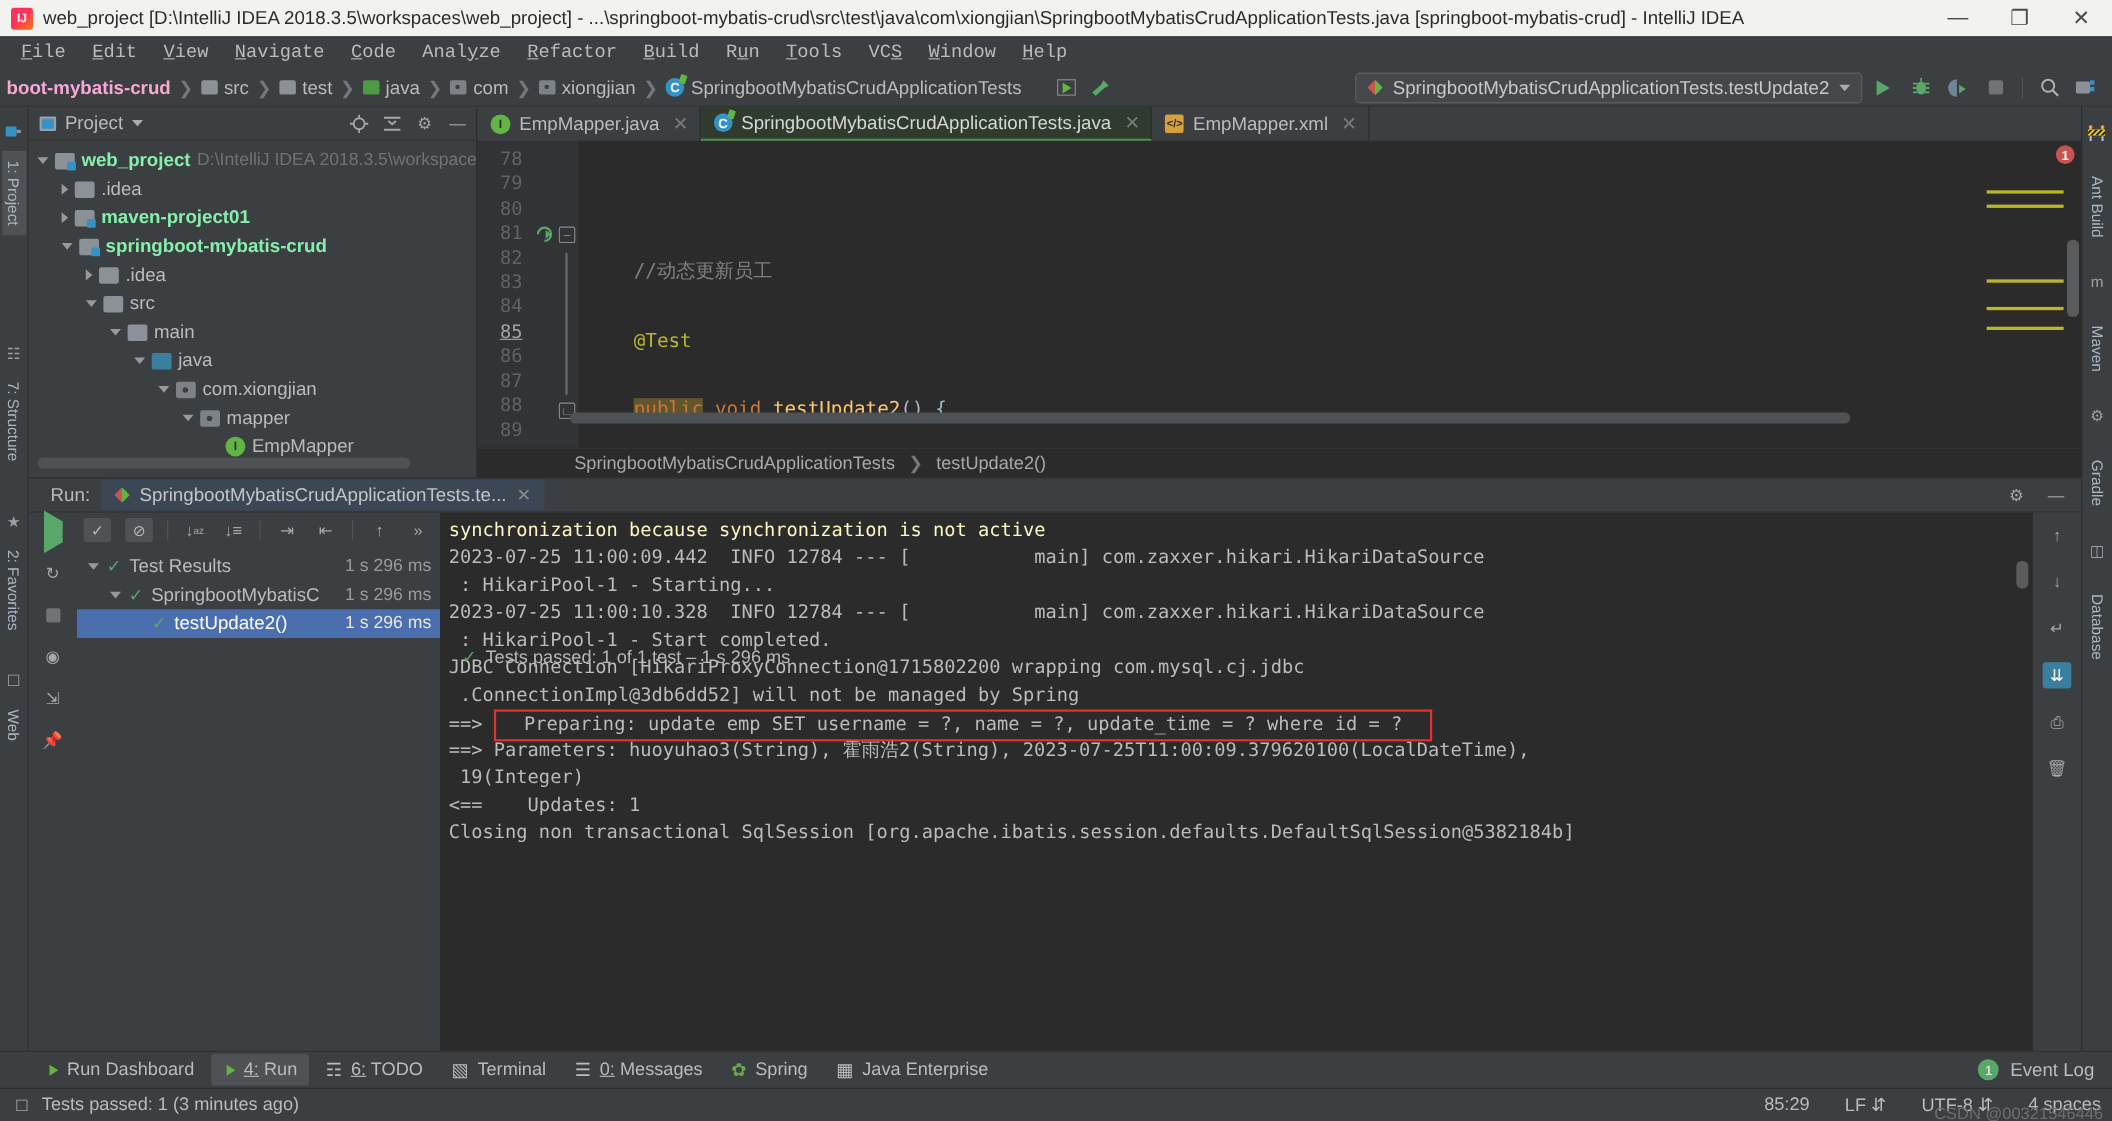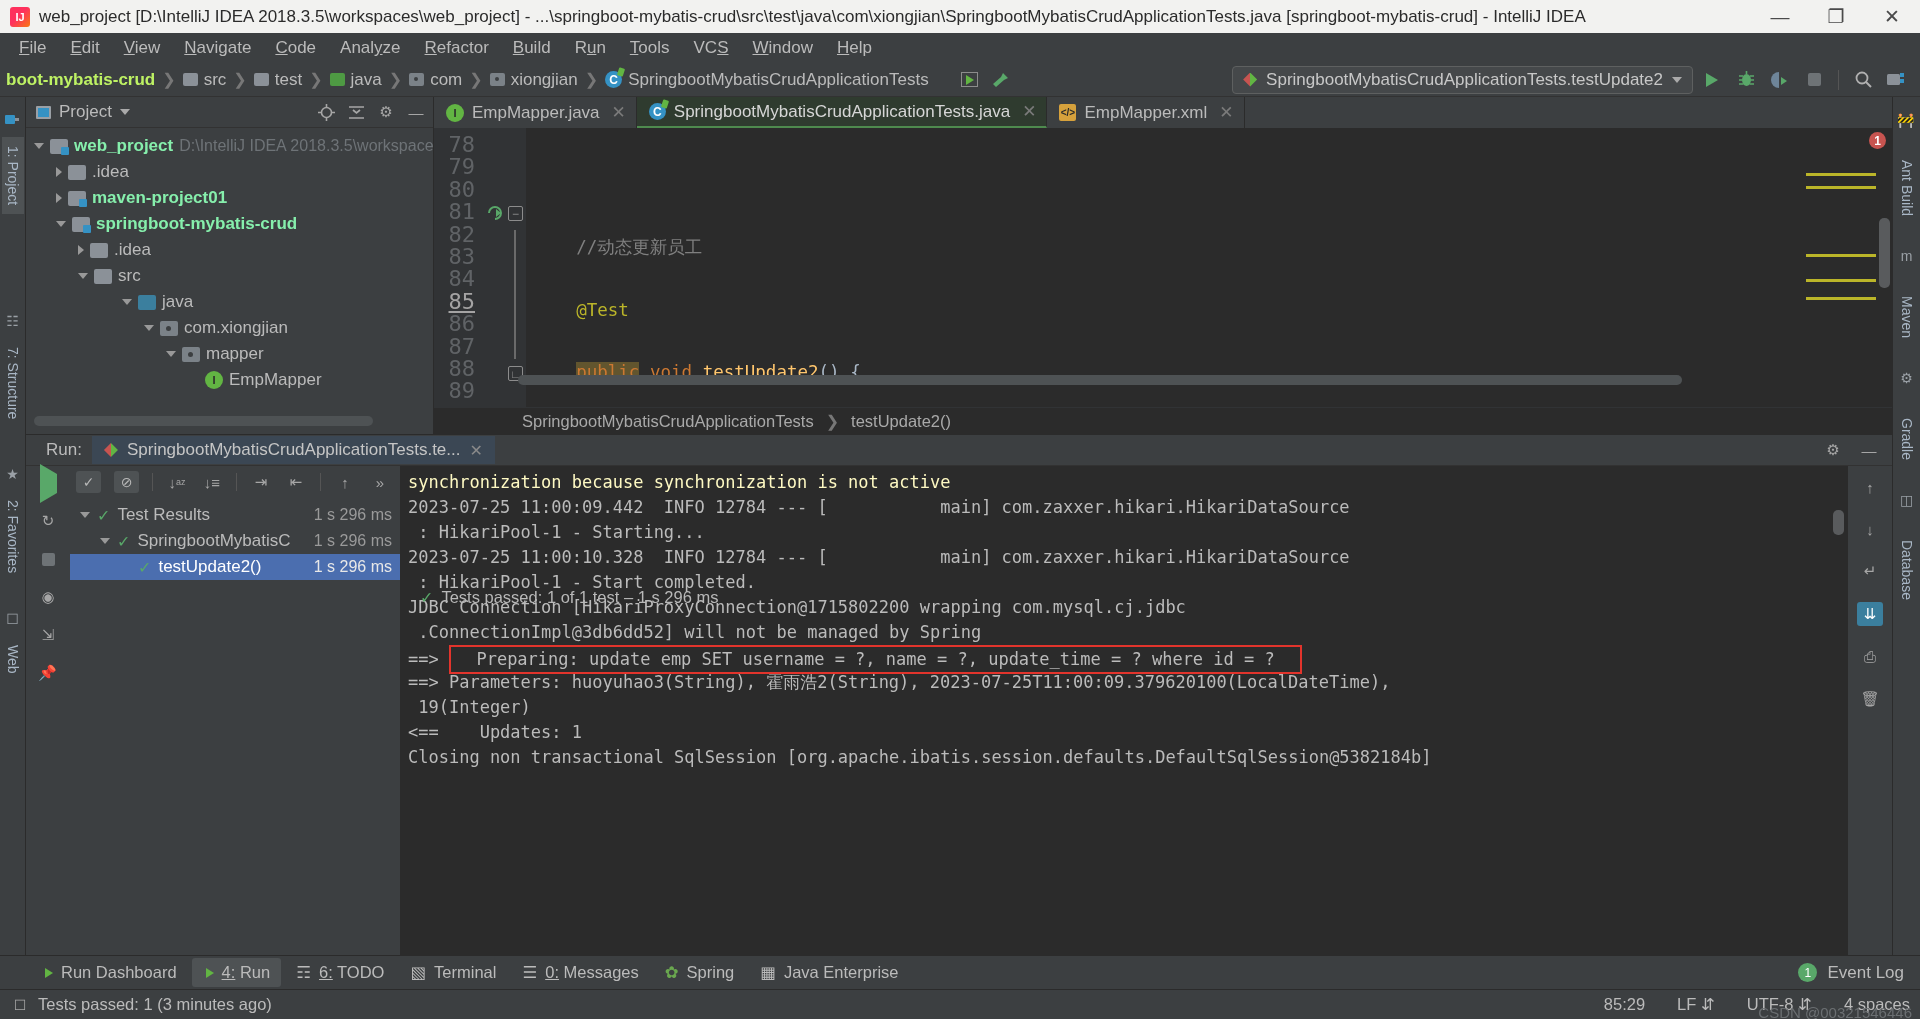"File" .menubar { font-family: none -> Liberation Mono, monospace }
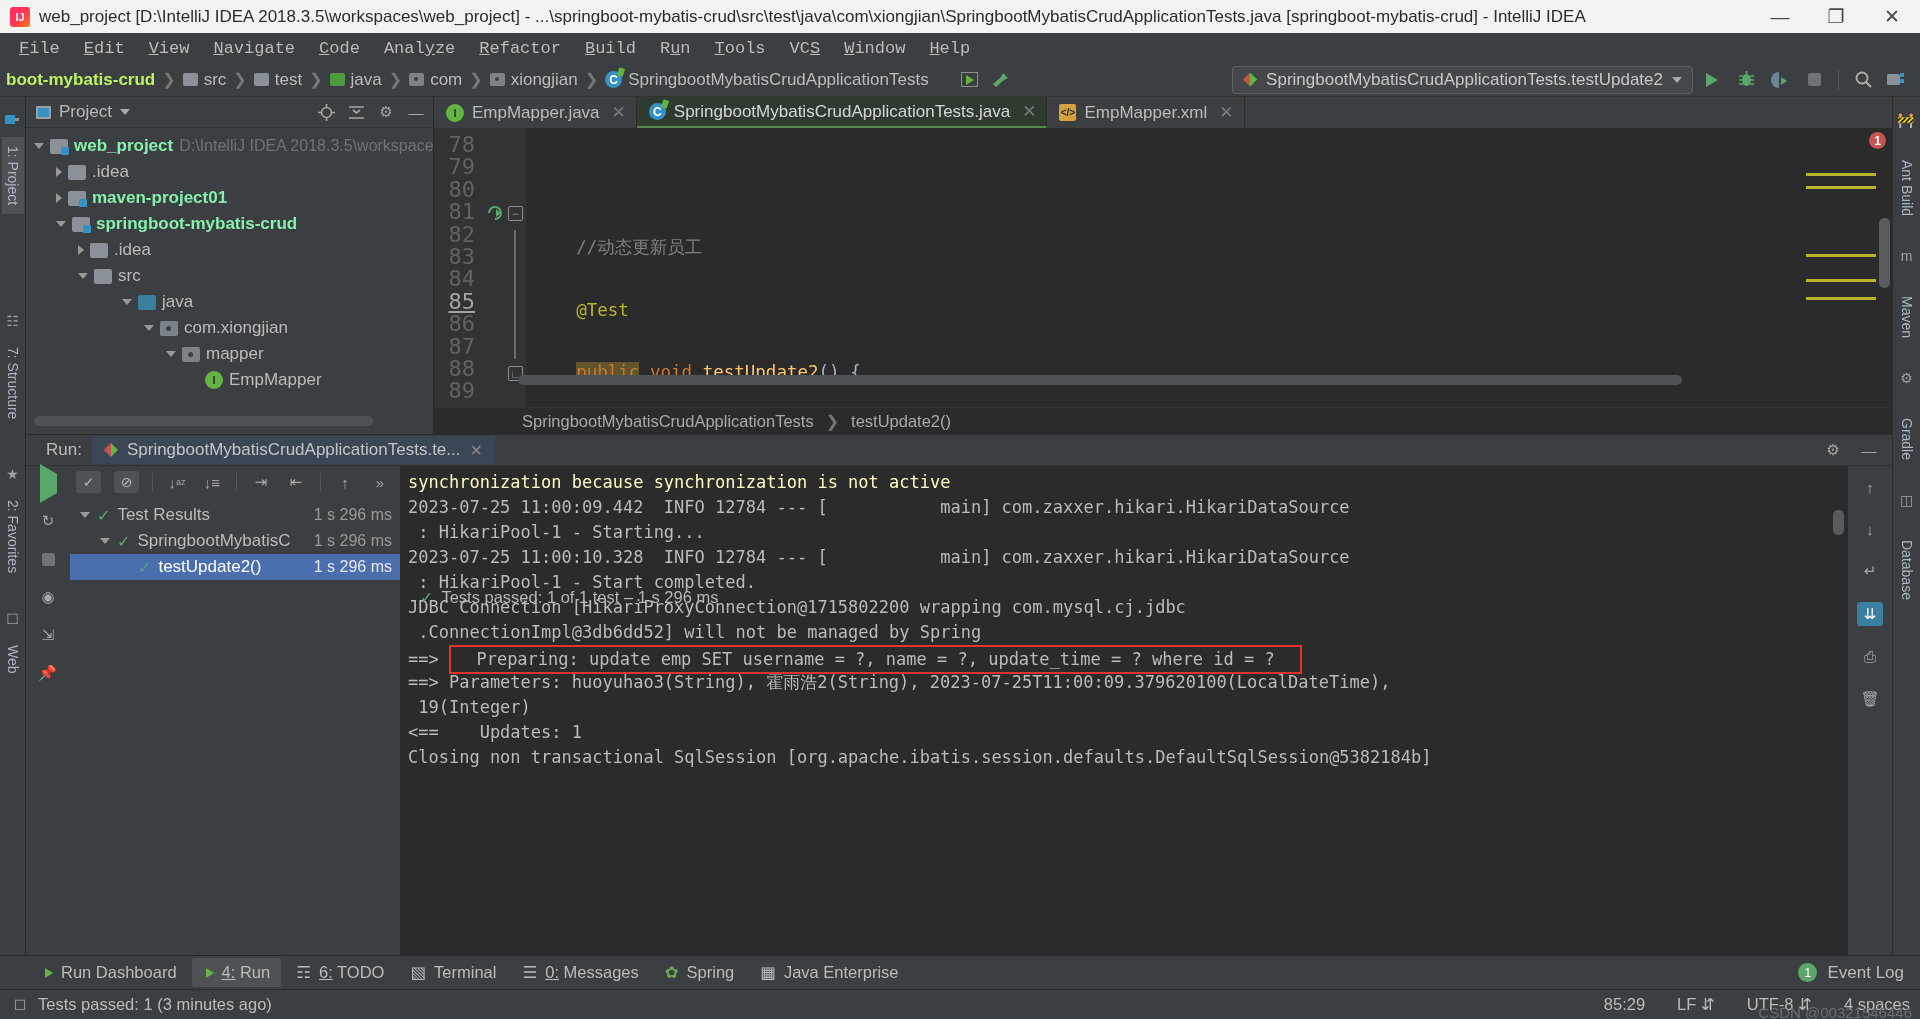"boot-mybatis-crud" .crumb.bold .lbl { color: #bef264 -> #f9a8d4 }
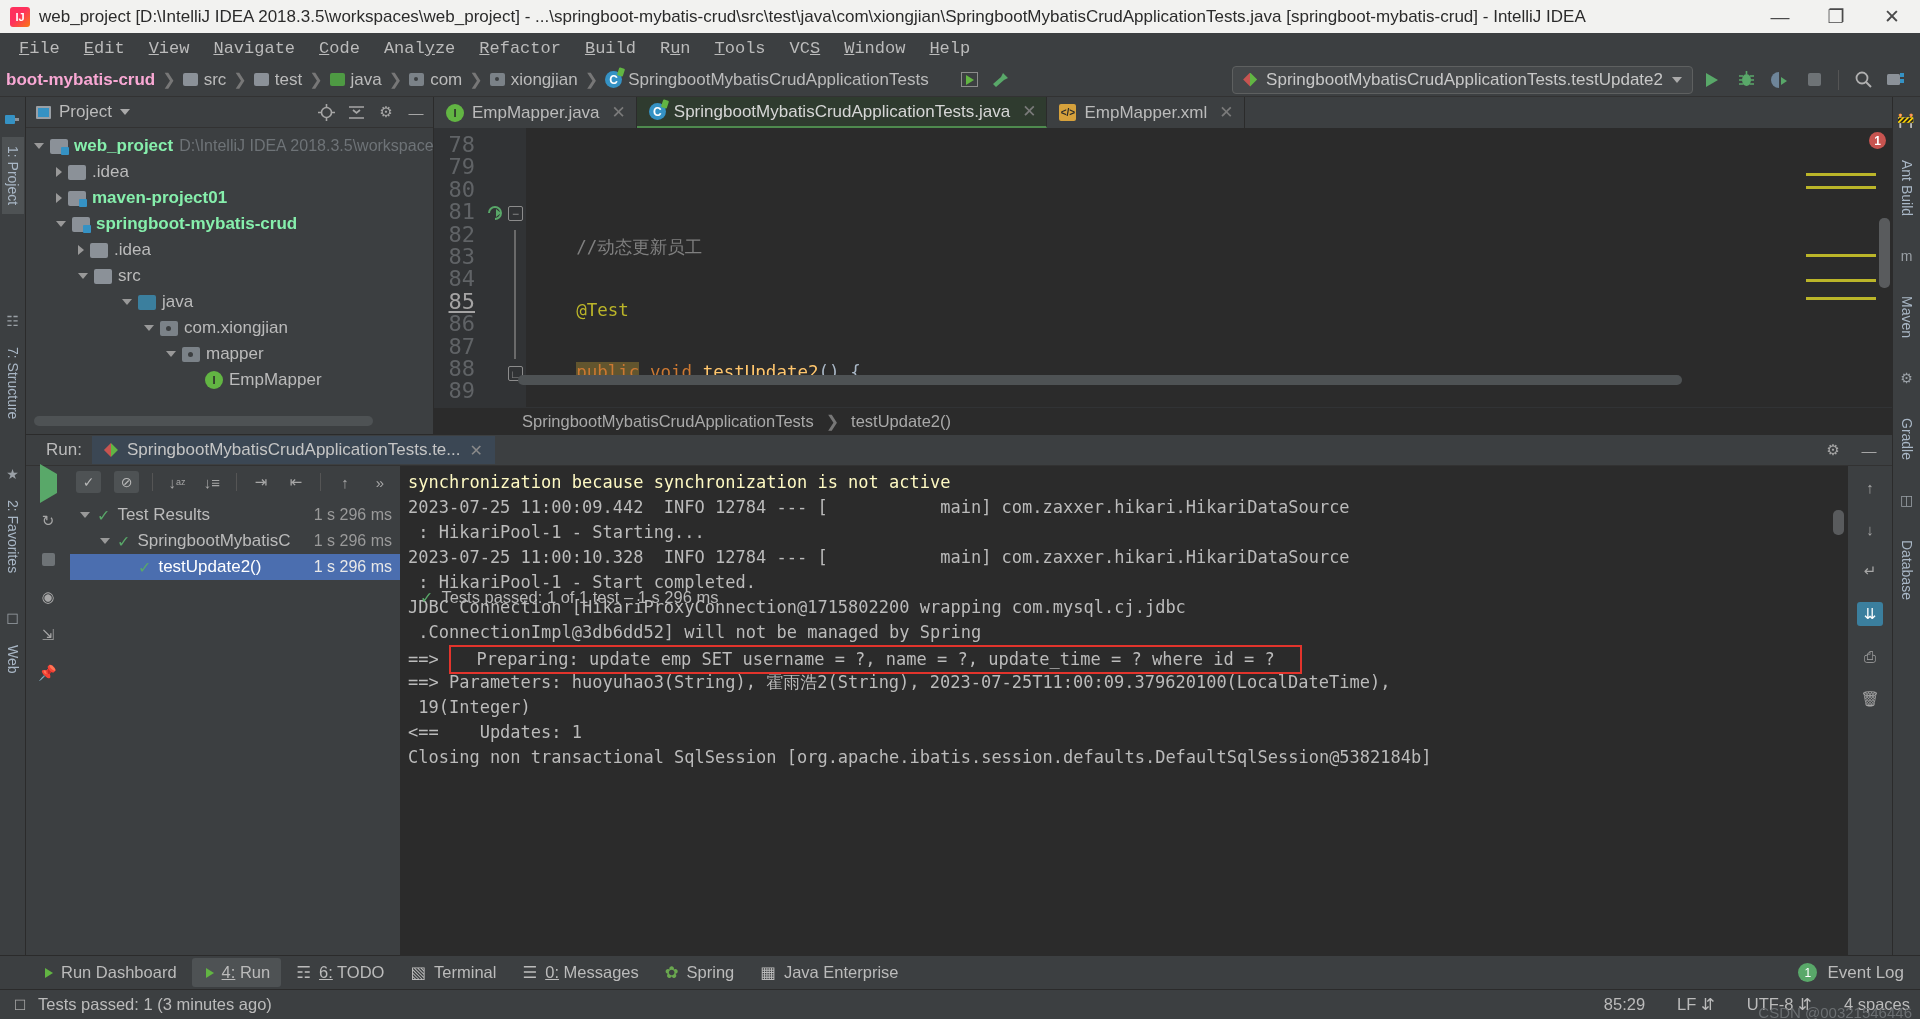"78" .gutter { font-size: 22px -> 17px }
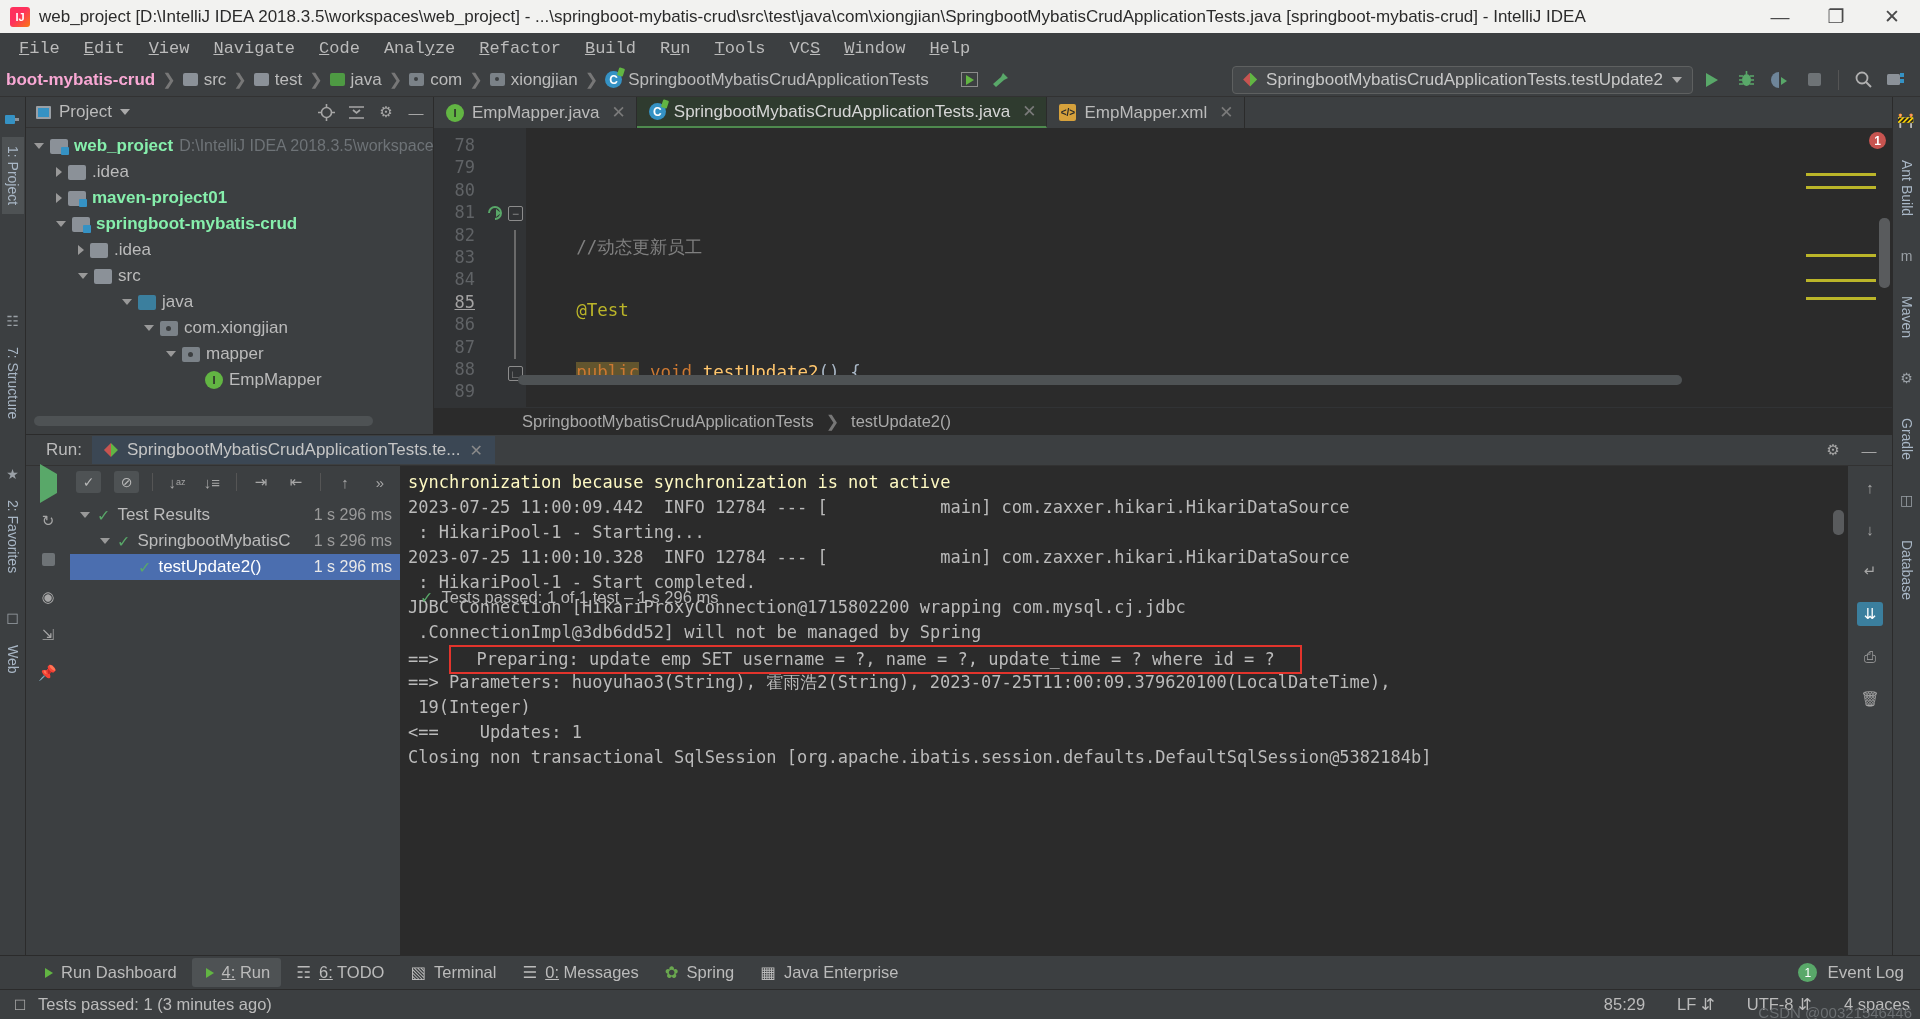"main" div.row { html: none -> <div> <span></span> <span></span> <span>main</span> </div> }
